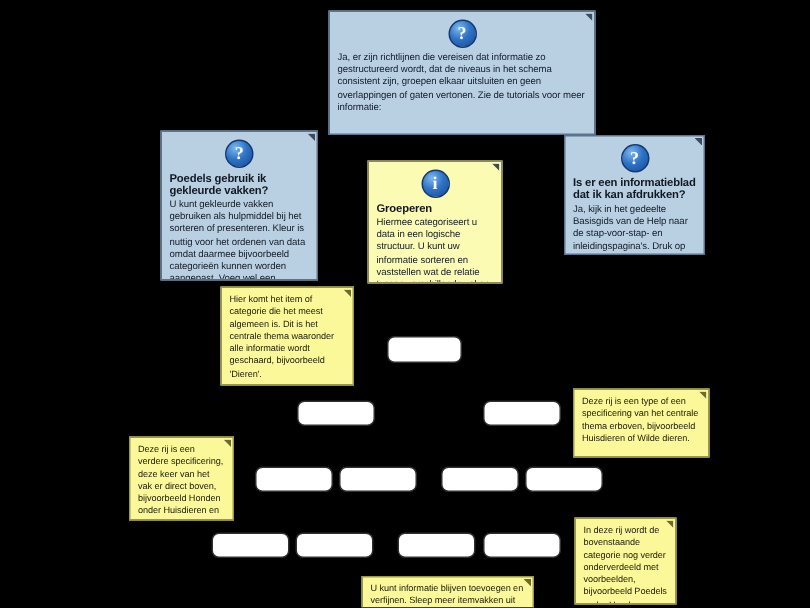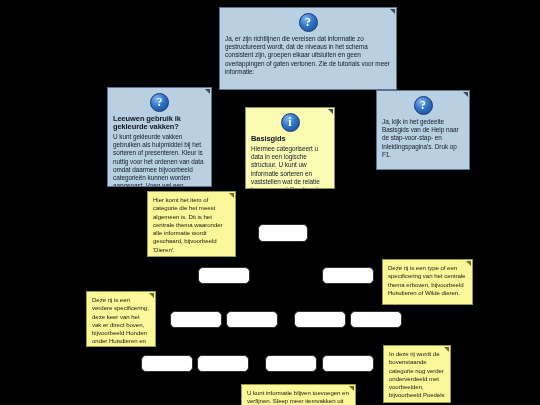"Leeuwen gebruik ik gekleurde vakken?" h3 { text: Leeuwen -> Poedels }
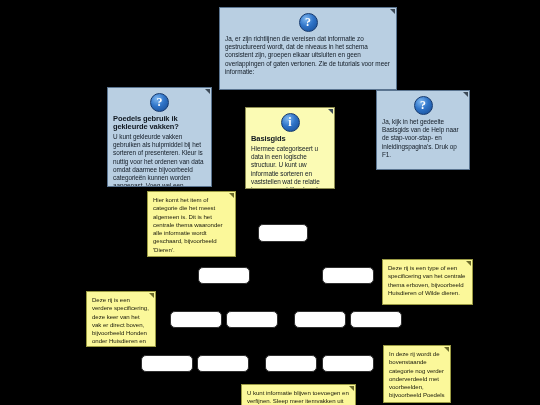"Is er een informatieblad dat" h3 { html: none -> <h3>Is er een informatieblad dat ik kan afdrukken?</h3> }
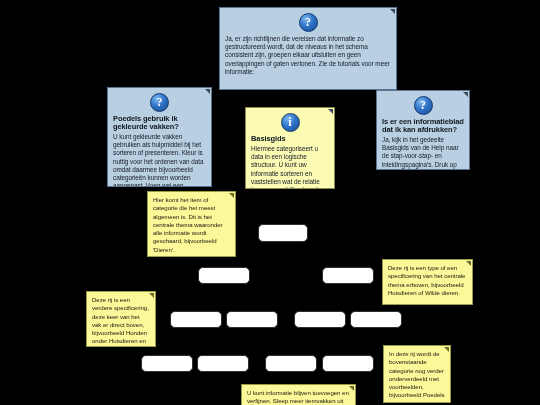"Basisgids" h3 { text: Basisgids -> Groeperen }
